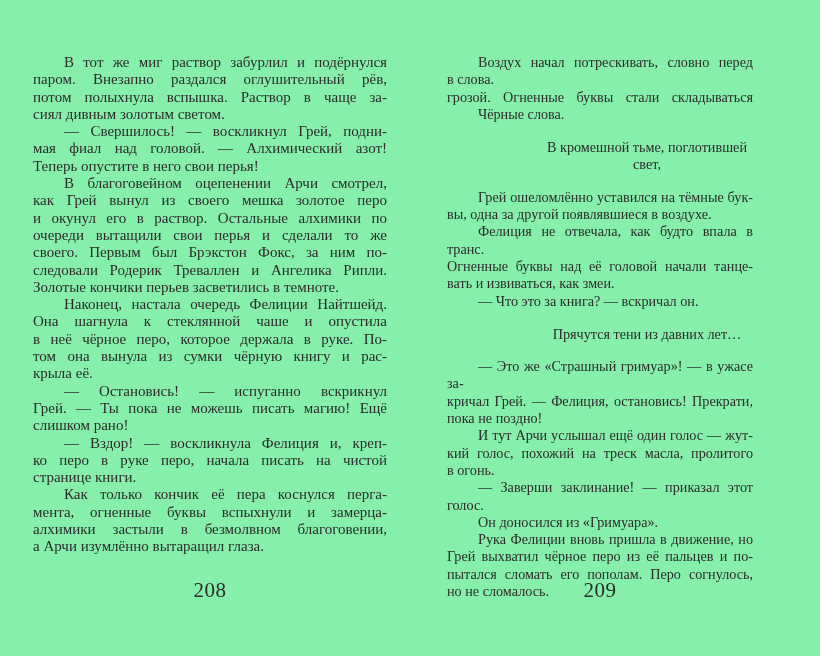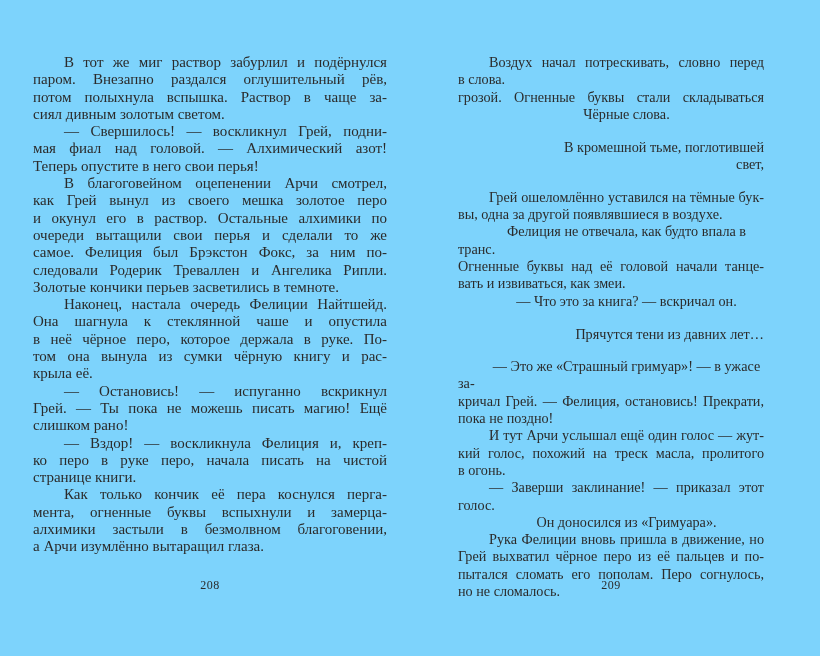"В тот же миг раствор" .spread { background: #7dd3fc -> #86efac }
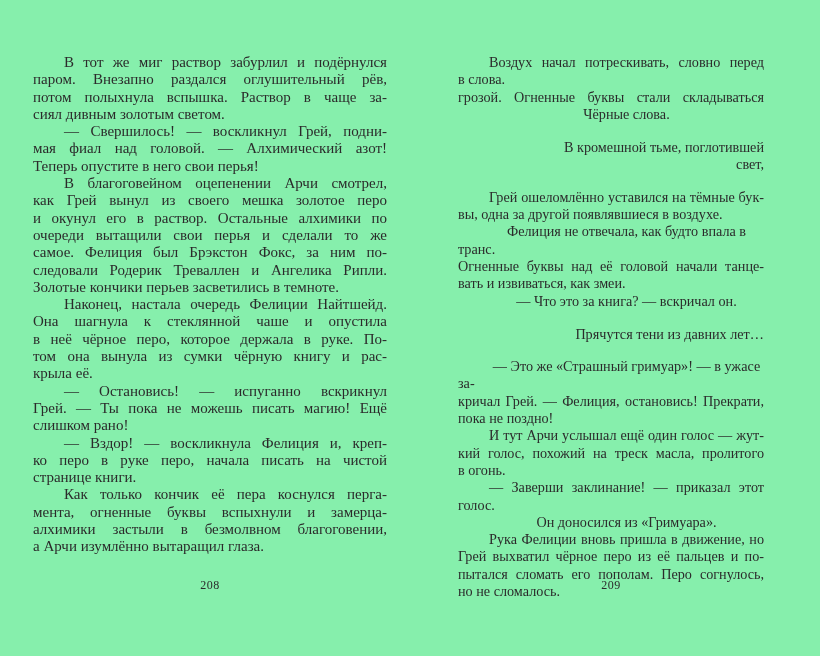"Воздух начал потрескивать, словно перед" .page-right { left: 458px -> 447px }
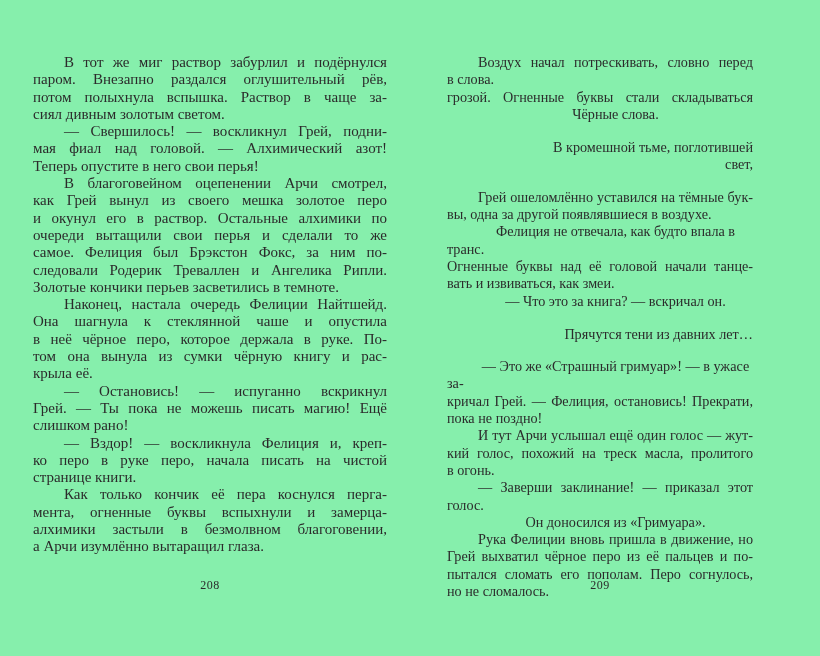"Чёрные слова." .line.indent { text-align: center -> none }
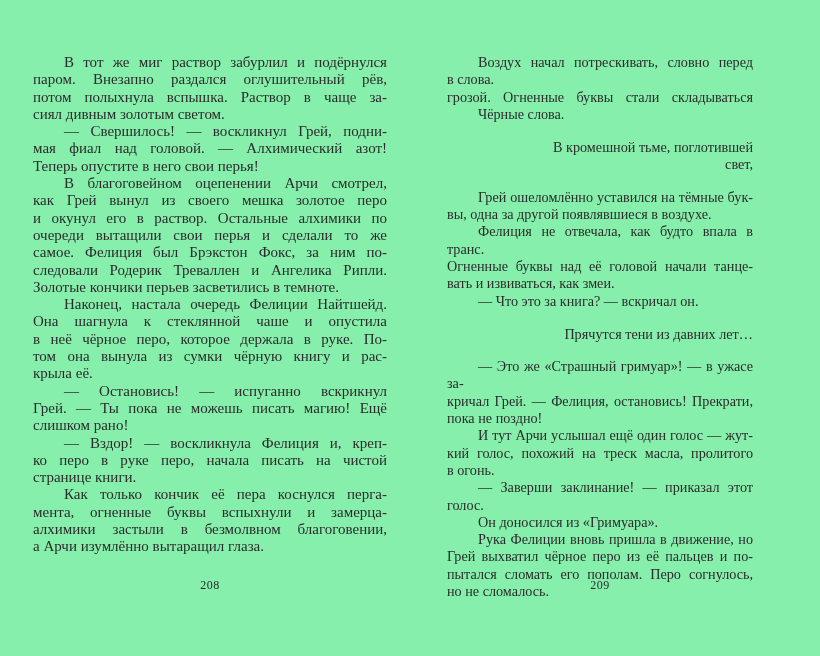"В кромешной тьме, поглотившей свет," .para.verse .line { text-align: right -> center }
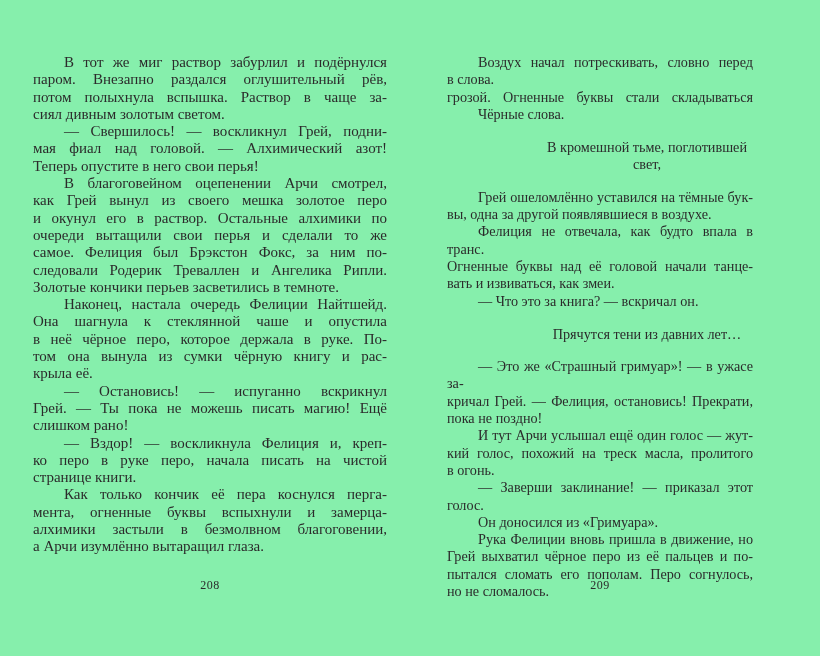"самое. Фелиция был Брэкстон Фокс," div.line { text: самое. Фелиция -> своего. Первым }
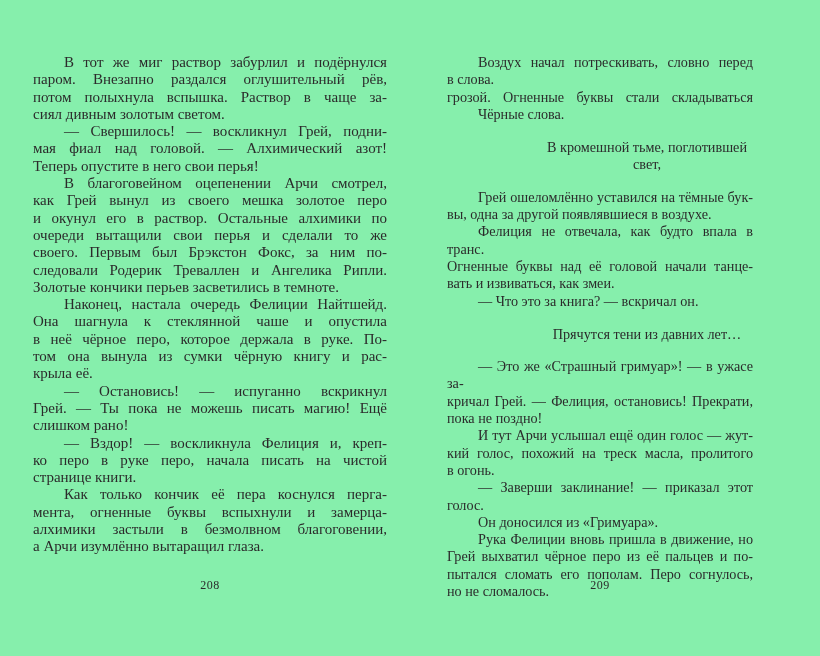"208" .page-number { font-size: 12px -> 21px }
